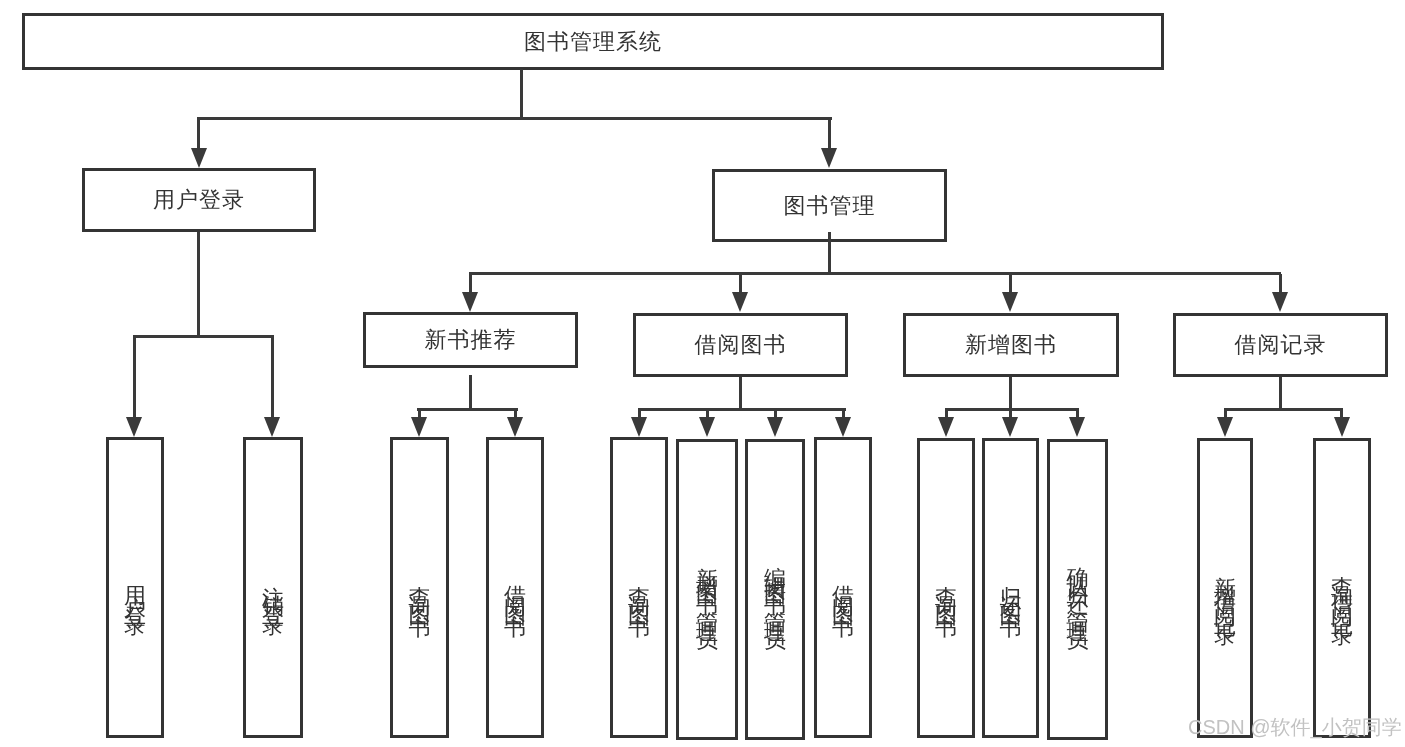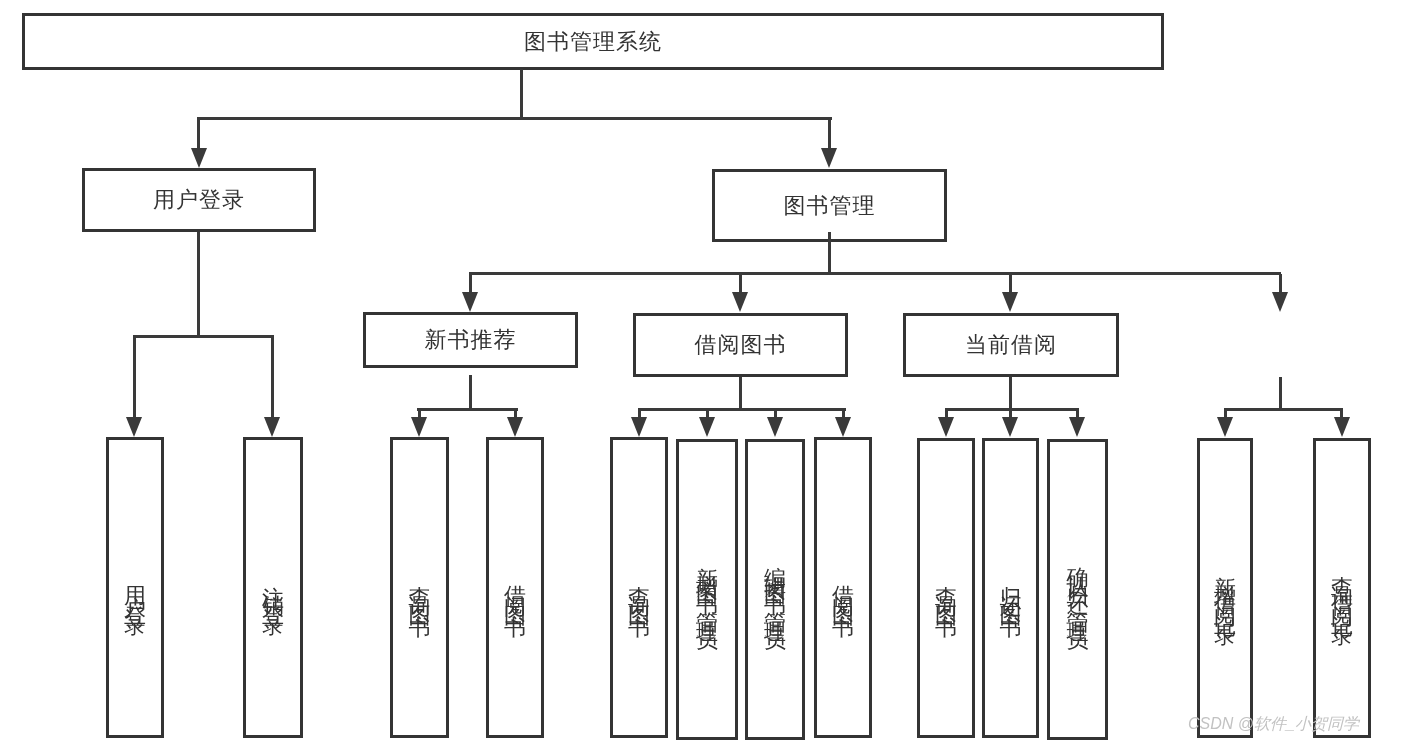"当前借阅" span { text: 当前借阅 -> 新增图书 }
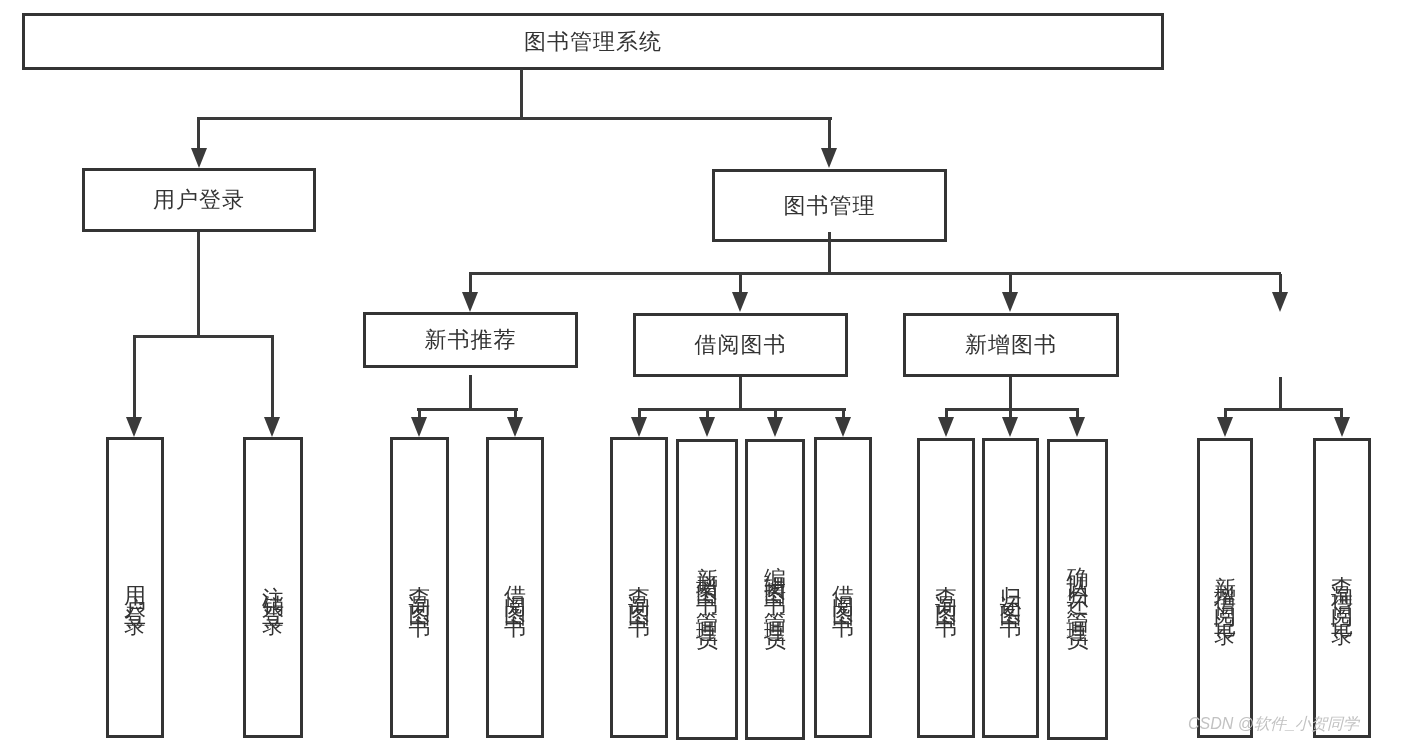"借阅记录" div.hbox { html: none -> <div> <span>借阅记录</span> </div> }
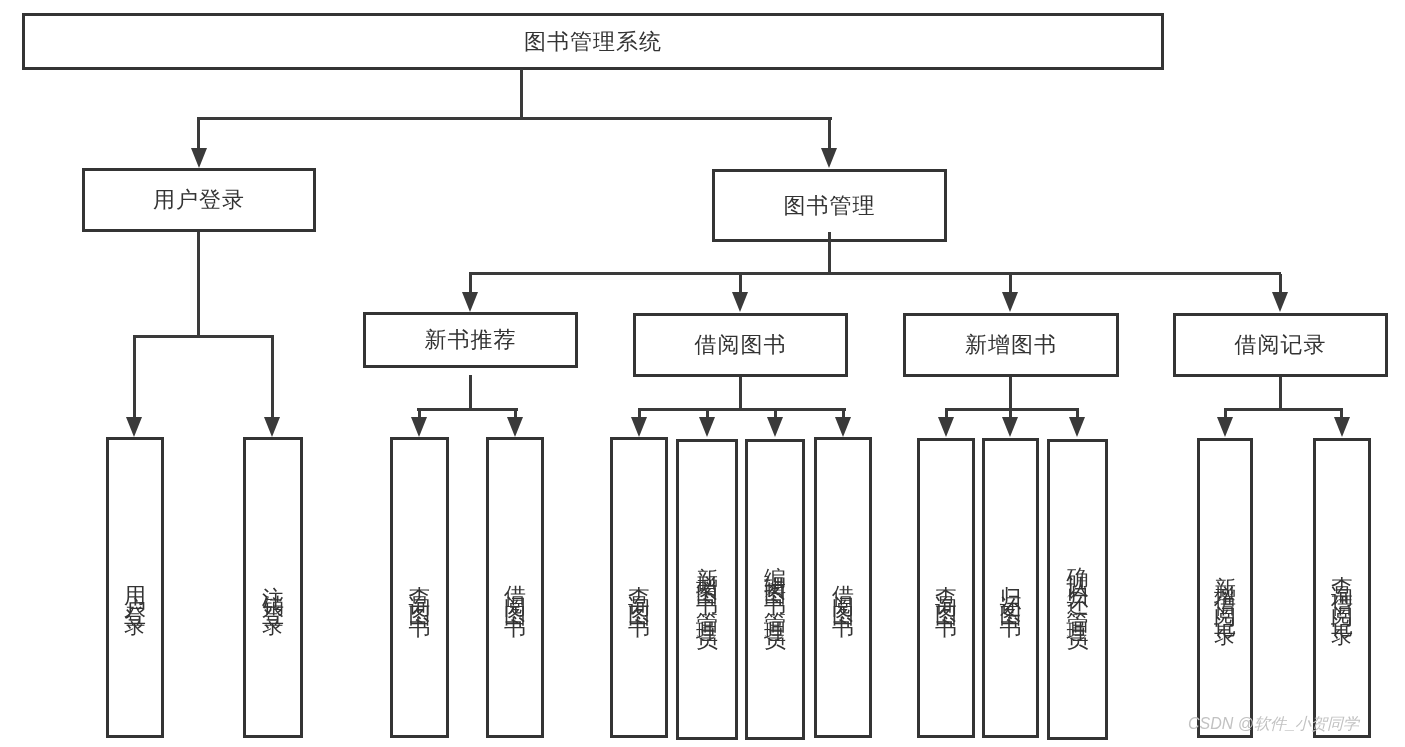"CSDN @软件_小贺同学" .watermark { font-size: 16px -> 20px; font-style: italic -> none }
